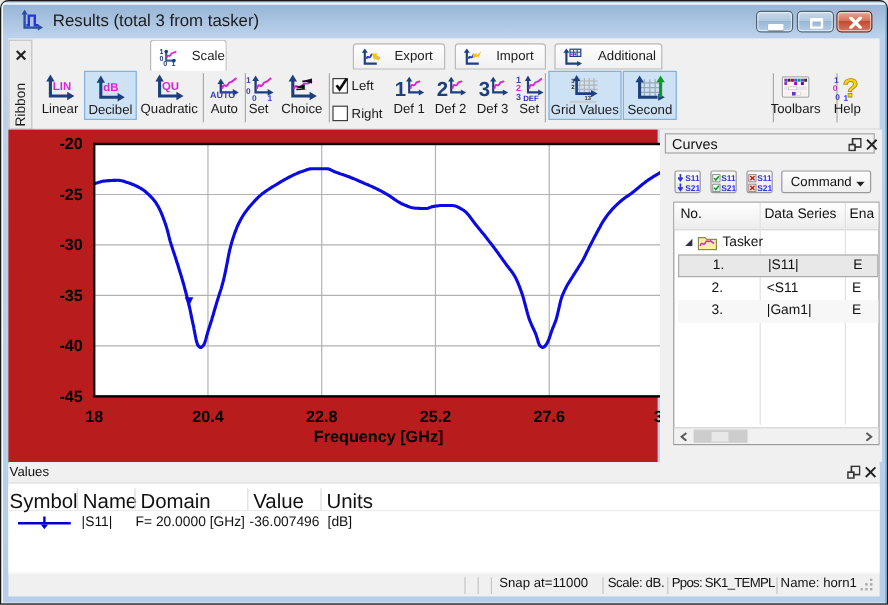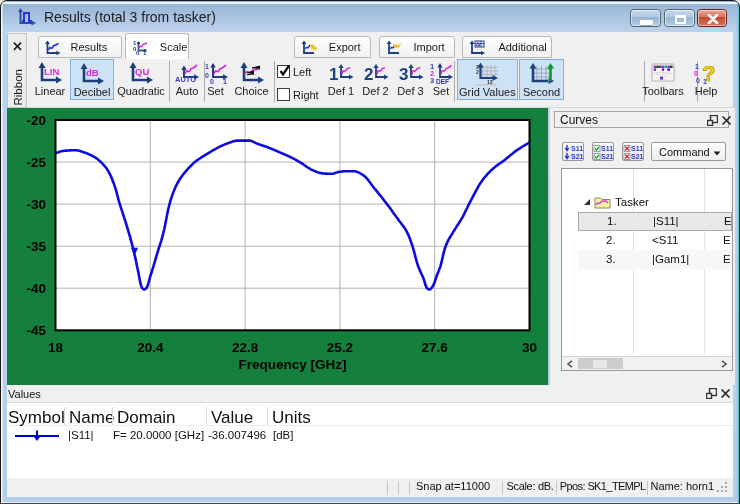"Results" div.abs { html: <div> <span><svg> <path></path> <path></path> <path></path> <path></path> </svg></span> <span>Results</span> </div> -> none }
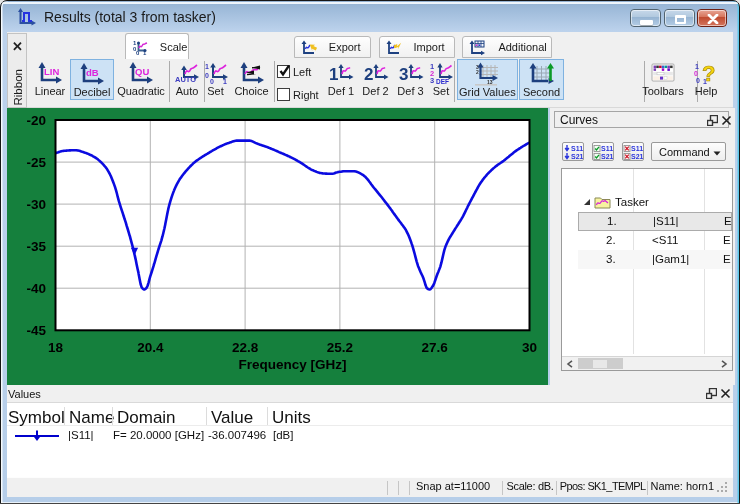"-20" #chart { background: #15803d -> #b91c1c; padding-left: none -> 23px }
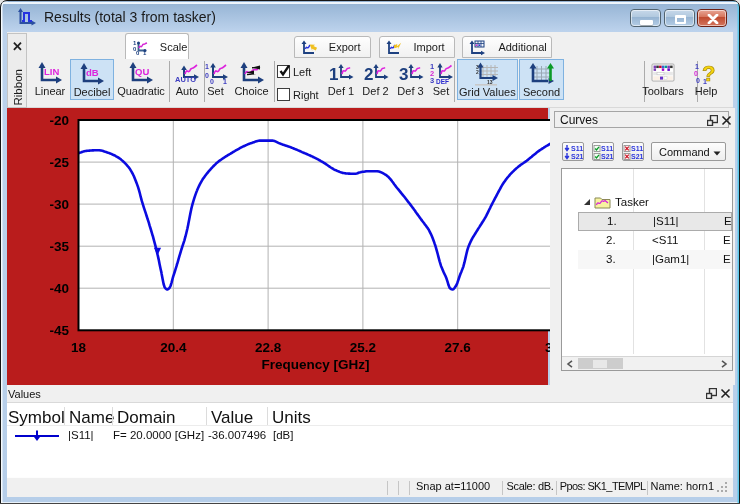"No." div.abs { html: none -> <div> <span>No.</span> <span>Data Series</span> <span>Ena</span> </div> }
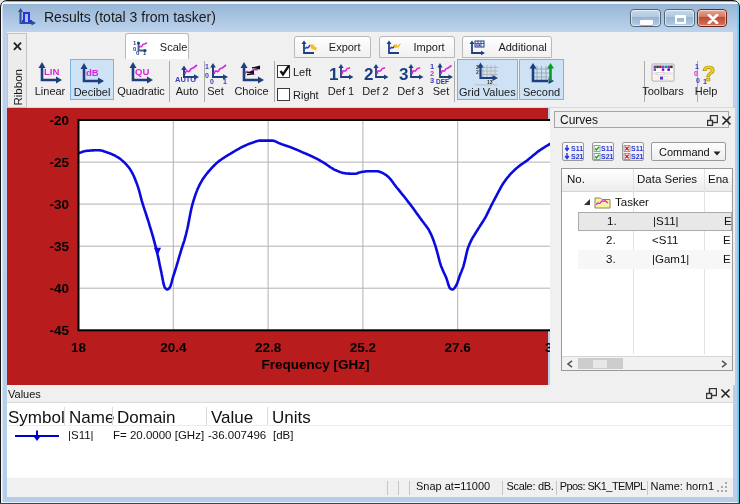"Tasker" .crow { left: 16px -> 3px }
